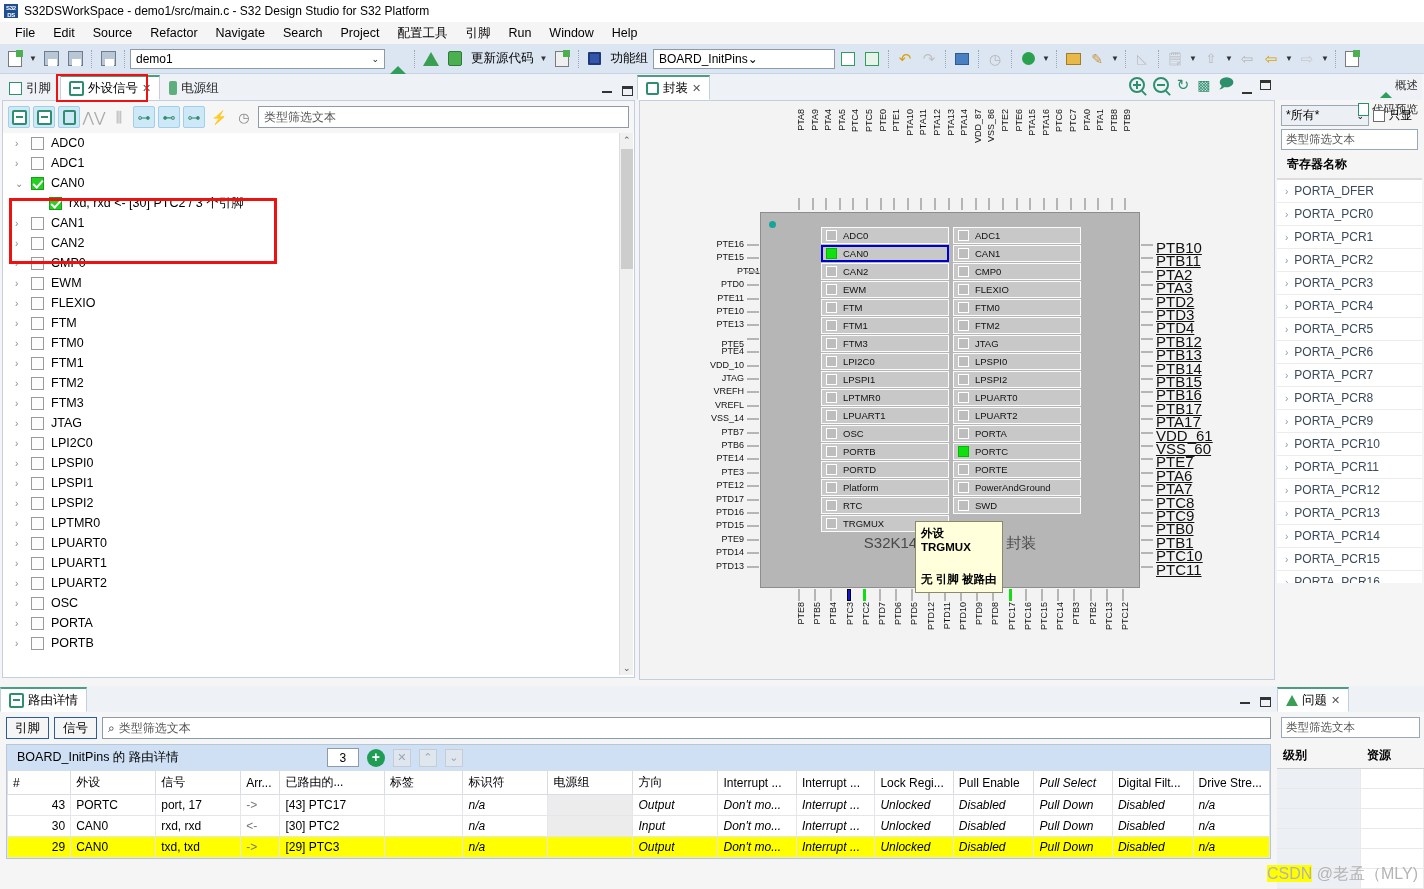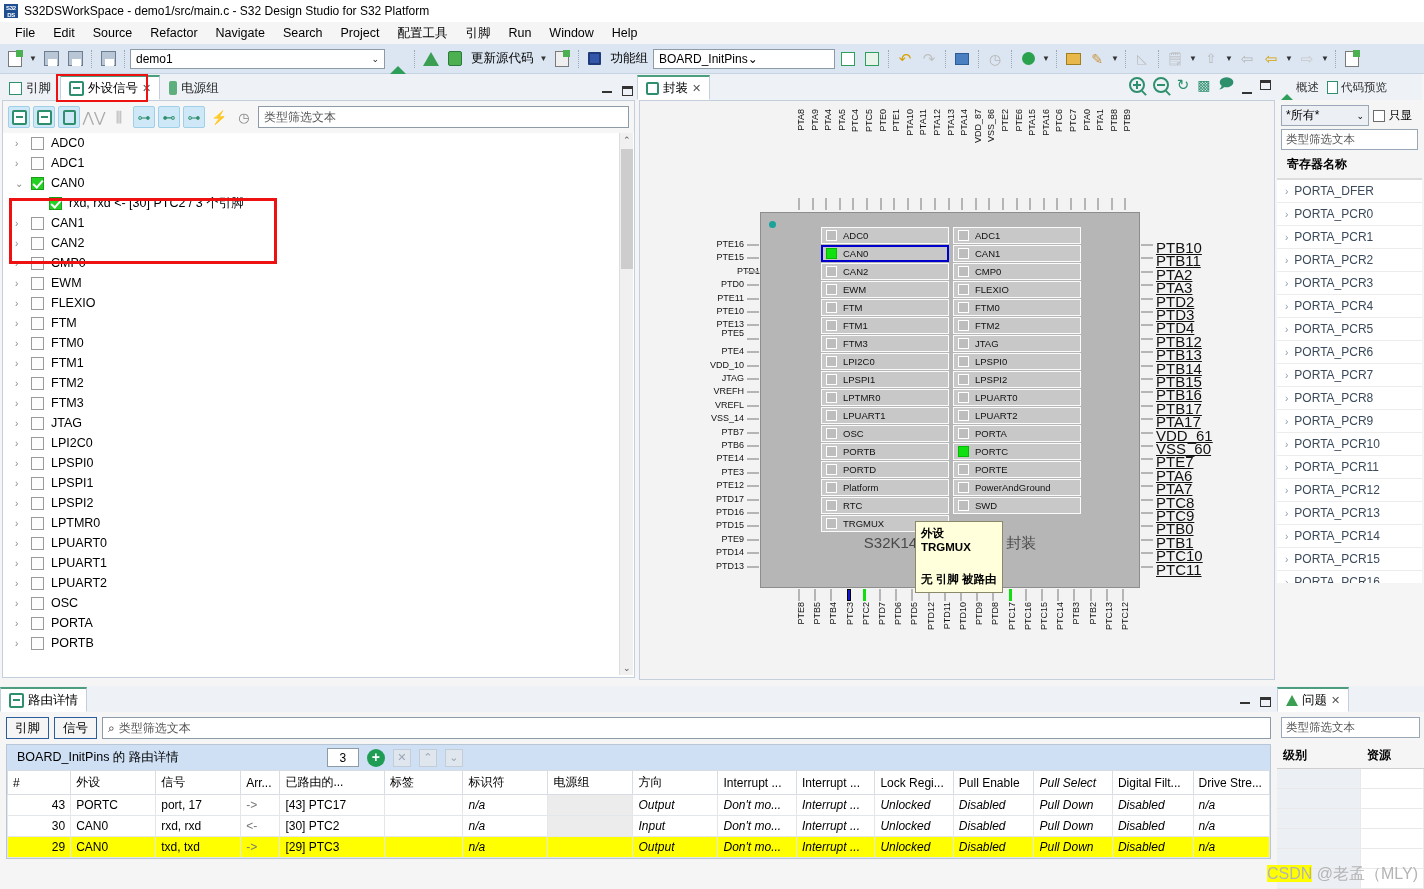"概述" .rtabrow { flex-direction: none -> column }
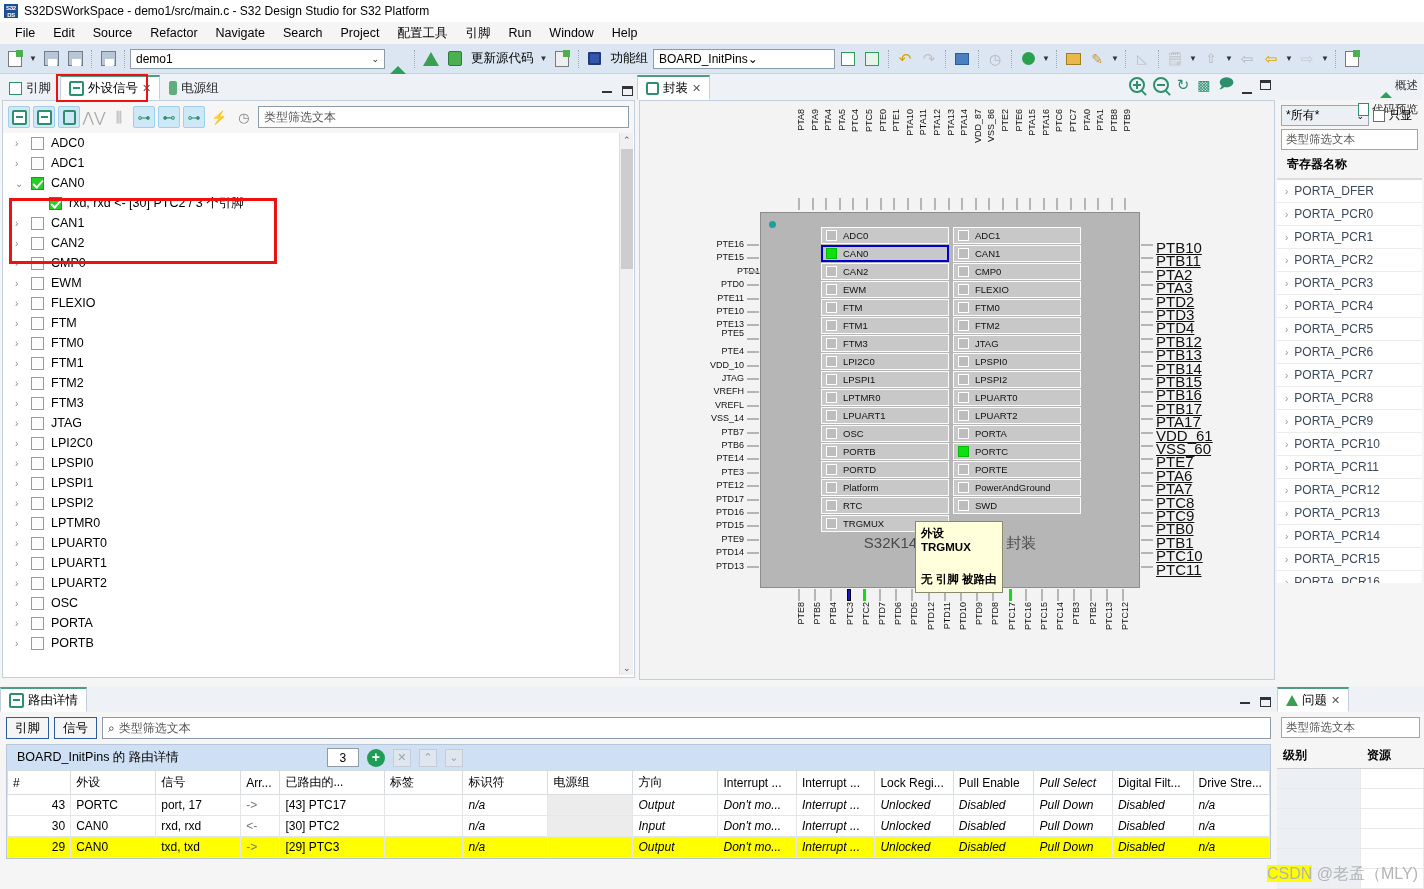"PTE5" span.pl { top: 227px -> 238px }
